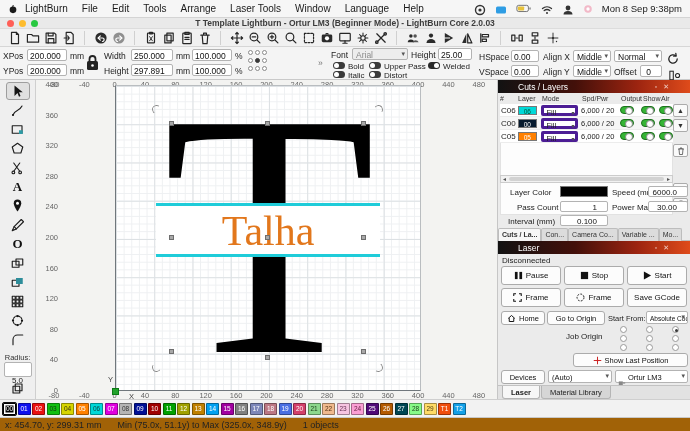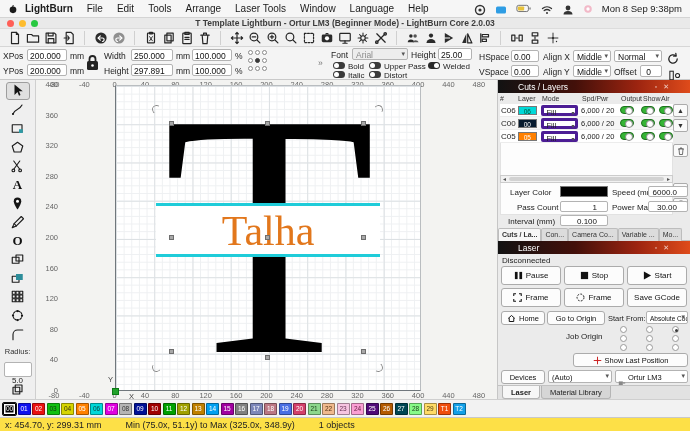"LightBurn" .menubar .mi.bold { font-weight: bold -> normal }
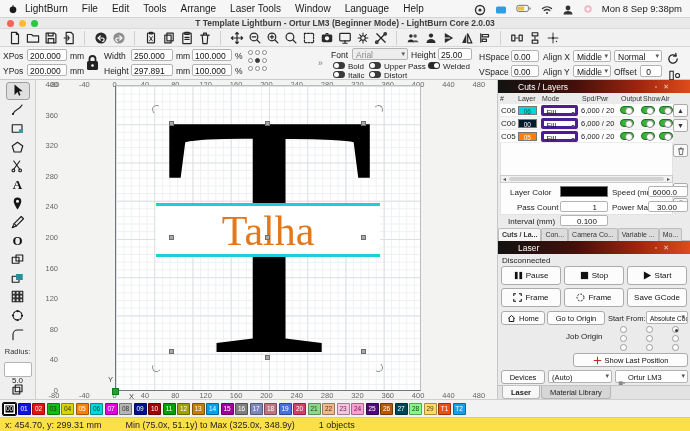"5.0" .radbox { margin-top: 6px -> 0 }
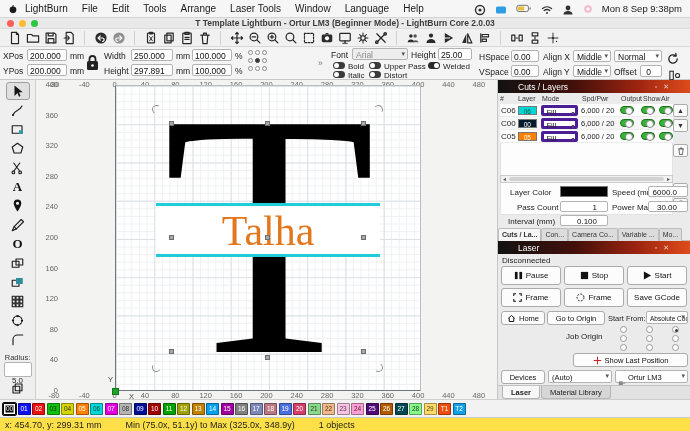"x: 454.70, y: 299.31 mm" .status { background: #fde047 -> #a16207; gap: 24px -> 16px }
